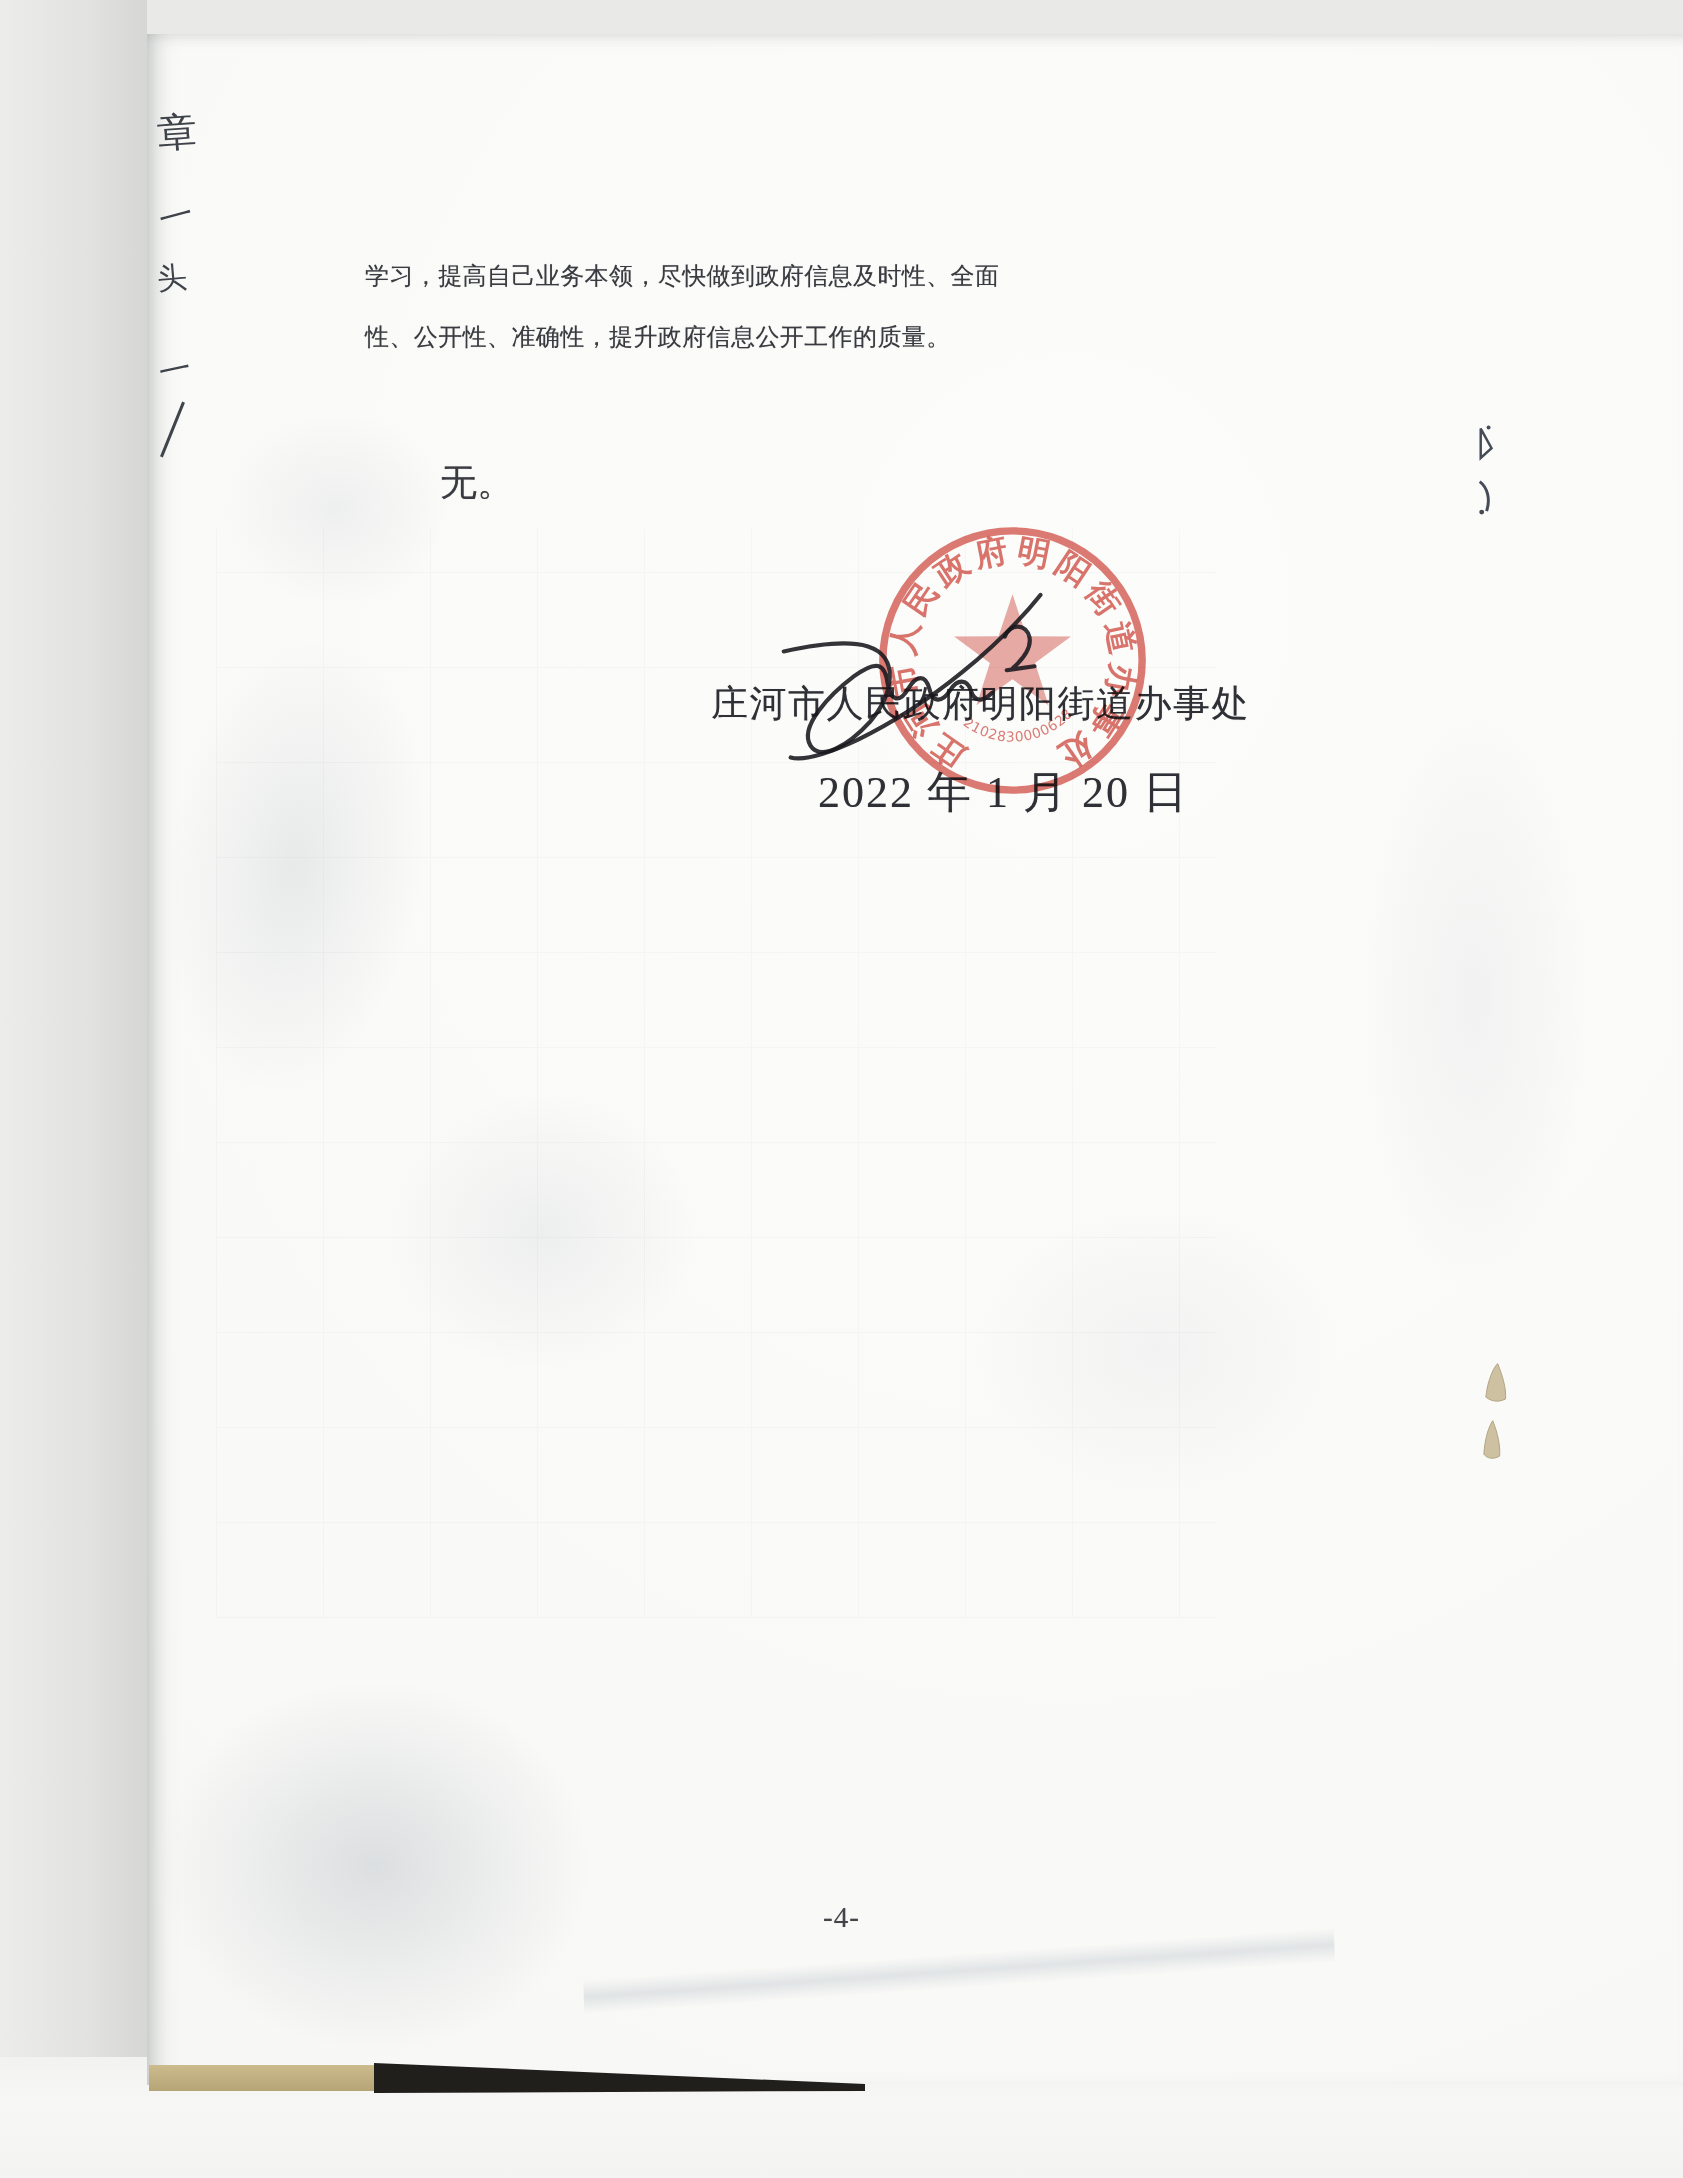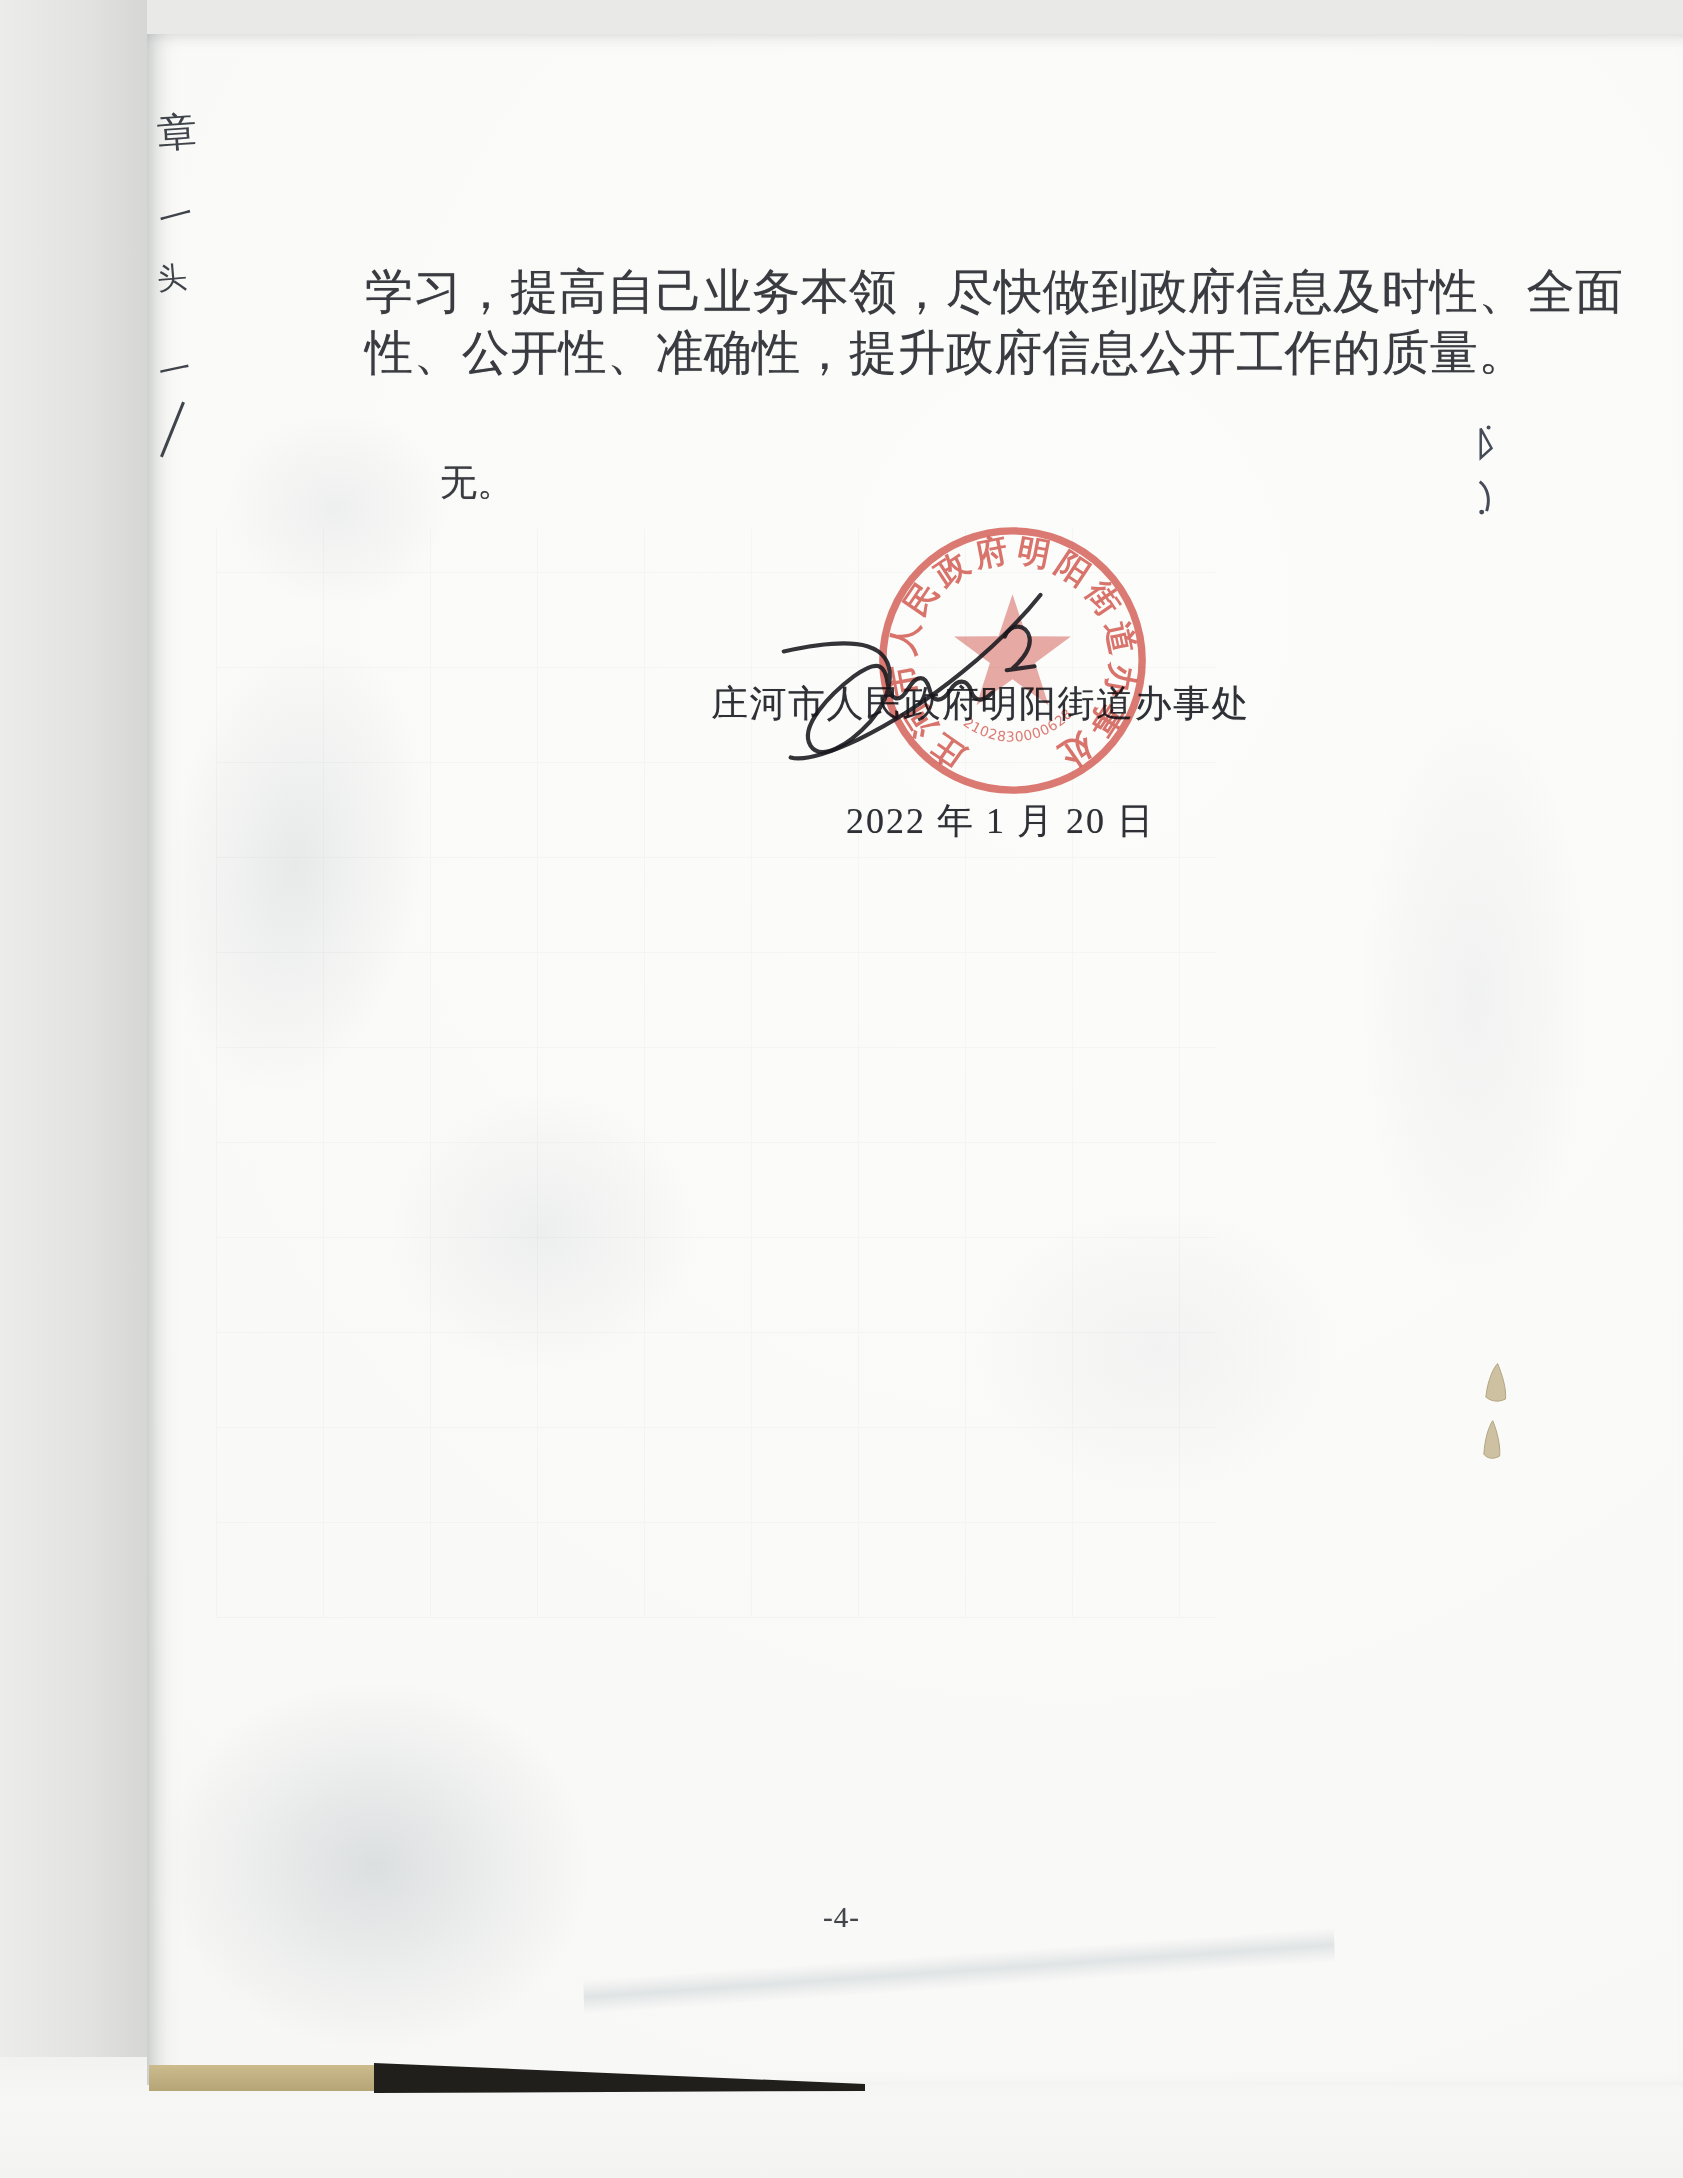"学习，提高自己业务本领，尽快做到政府信息及时性、全面" .body-line { font-size: 48px -> 24px }
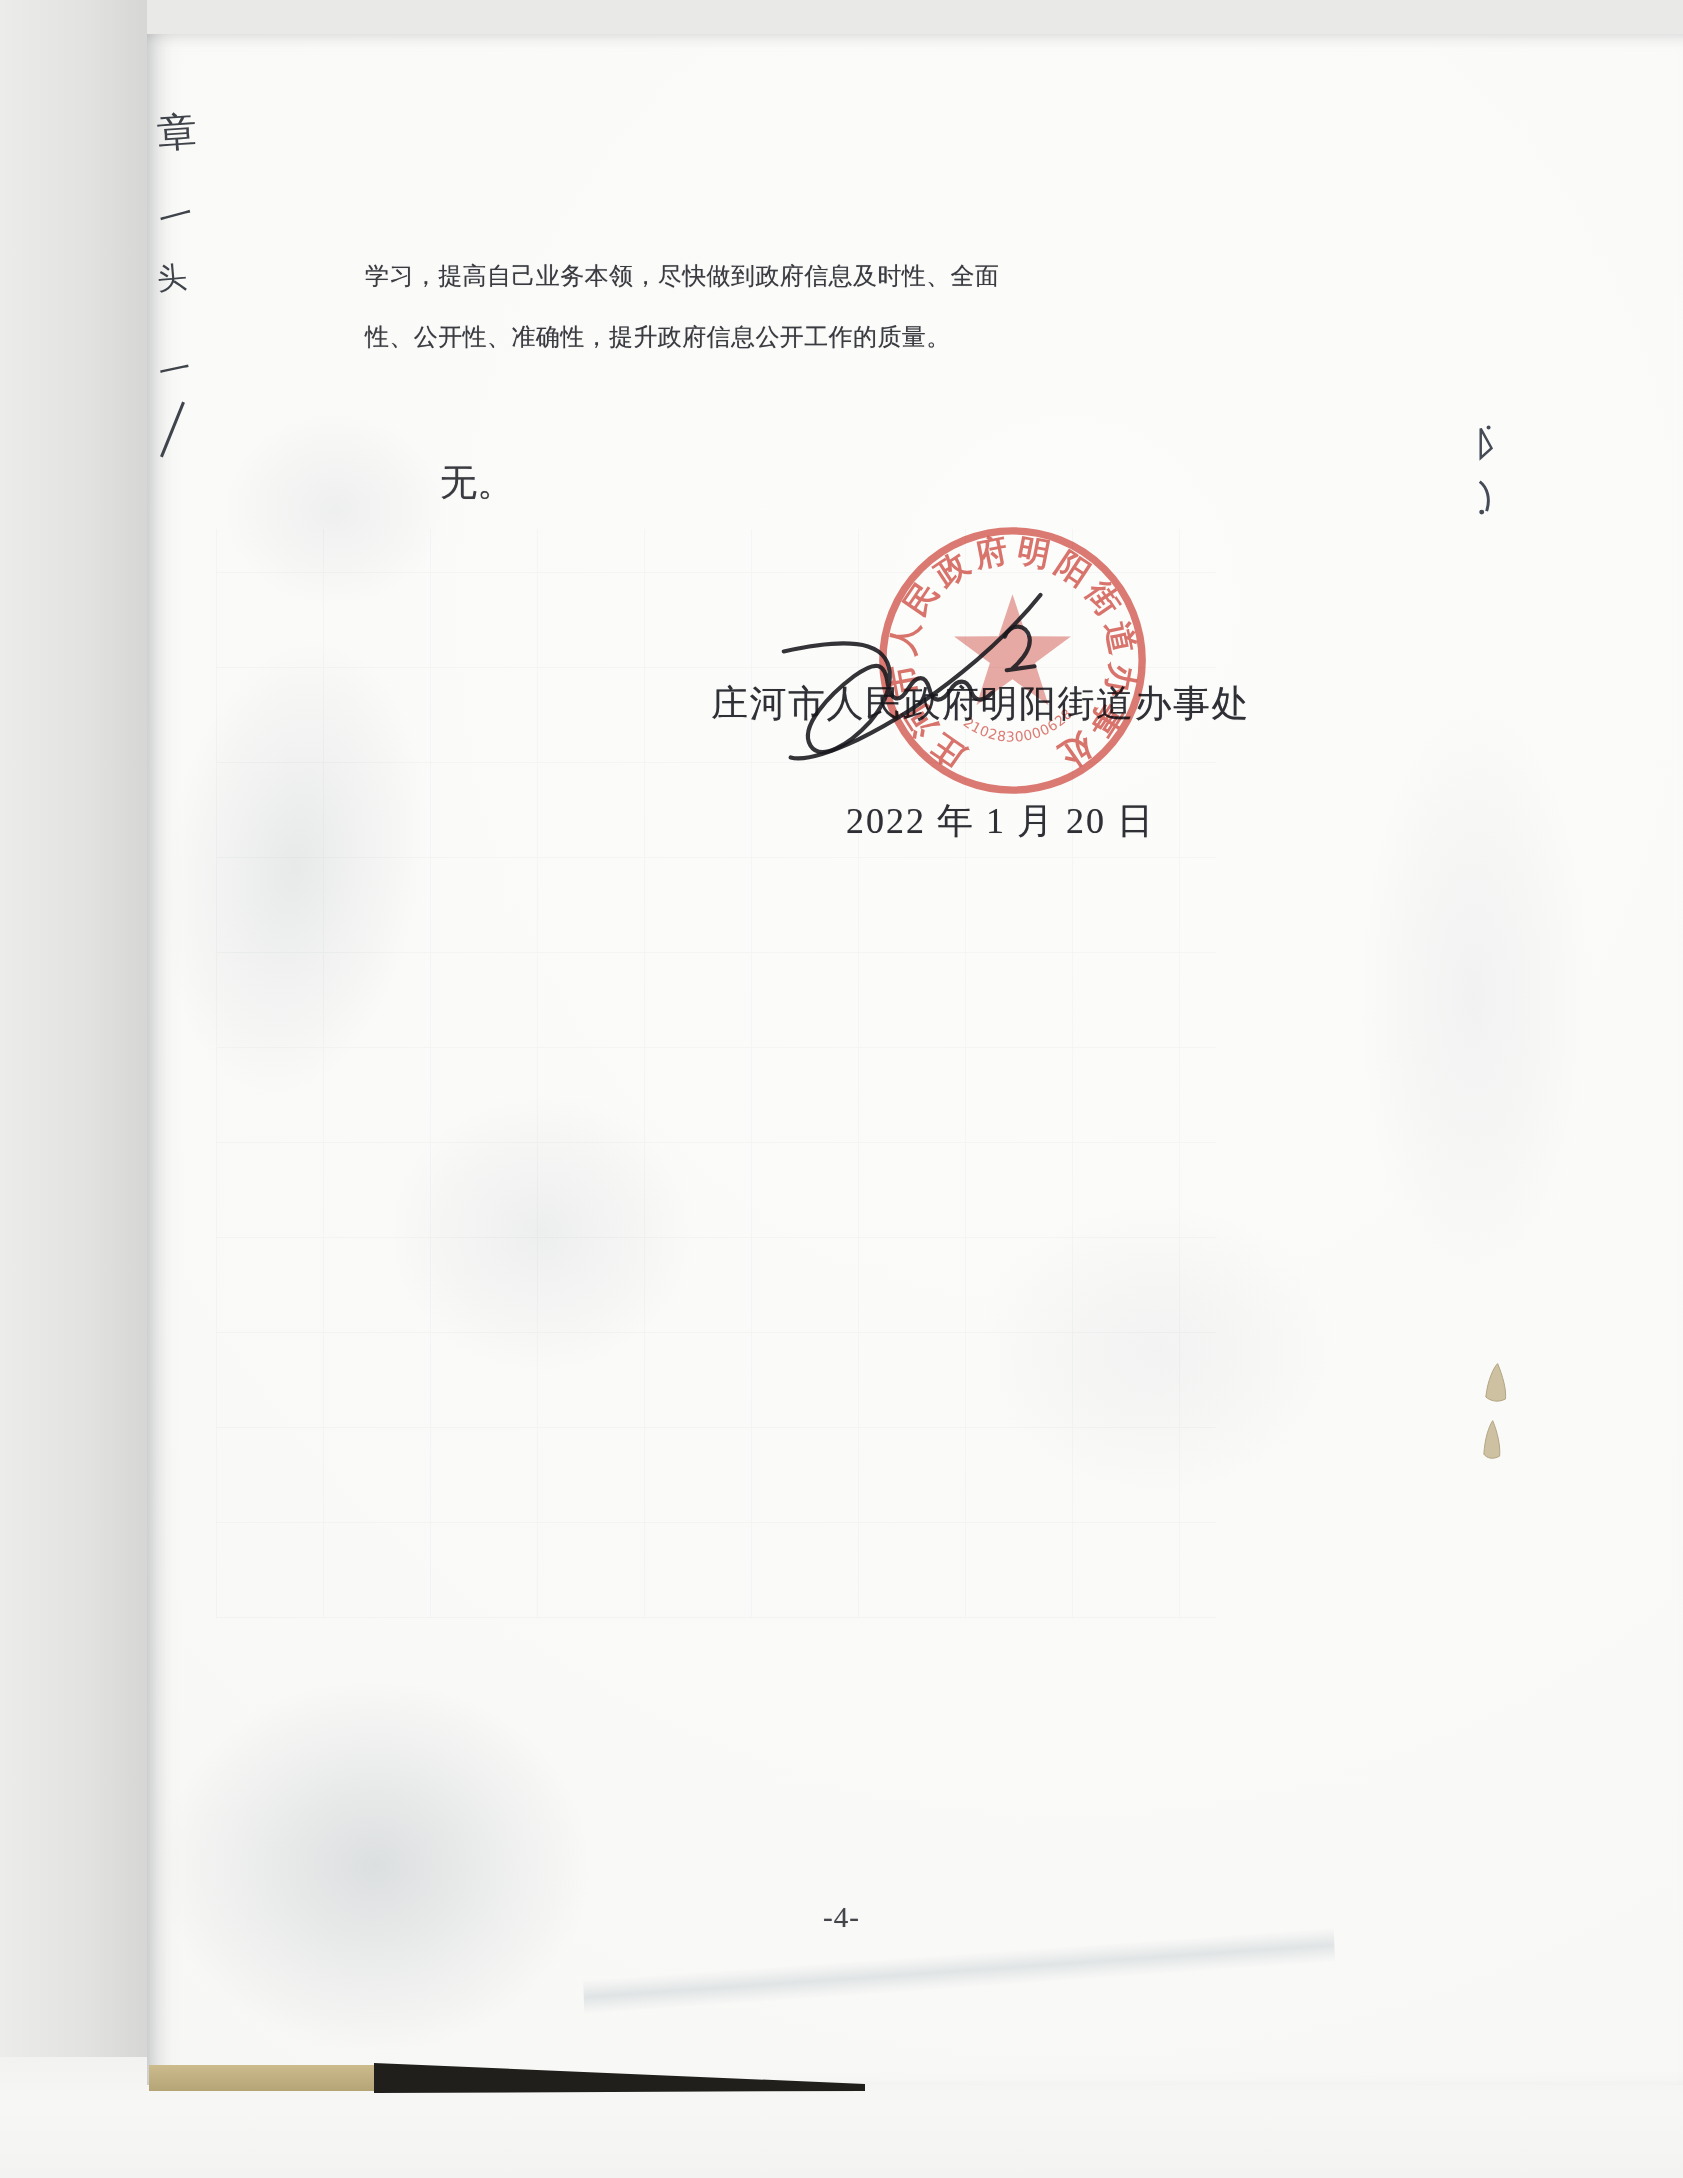"2022 年 1 月 20" .date-line { font-size: 36px -> 44px; margin-left: 28px -> none; top: 763px -> 729px }
